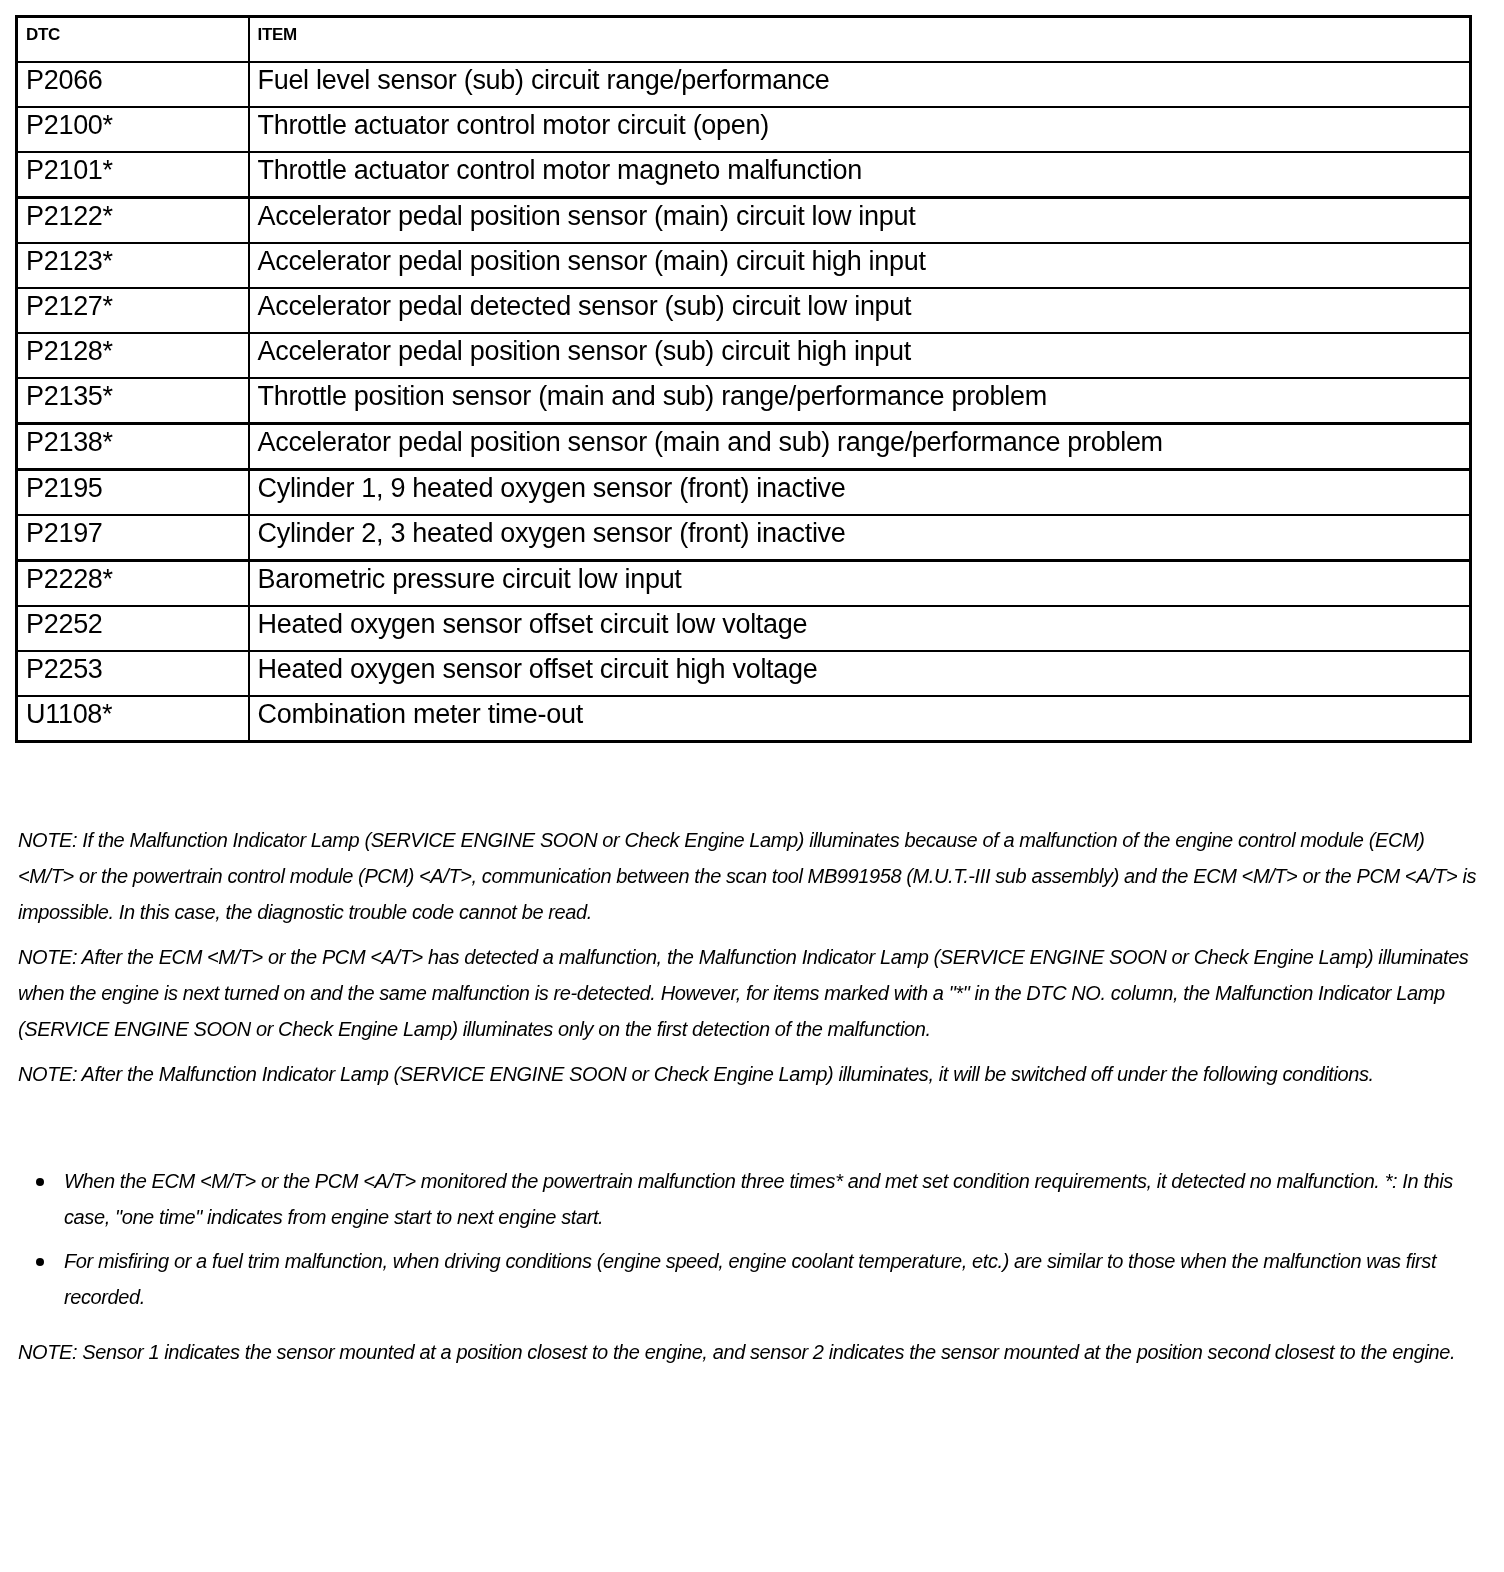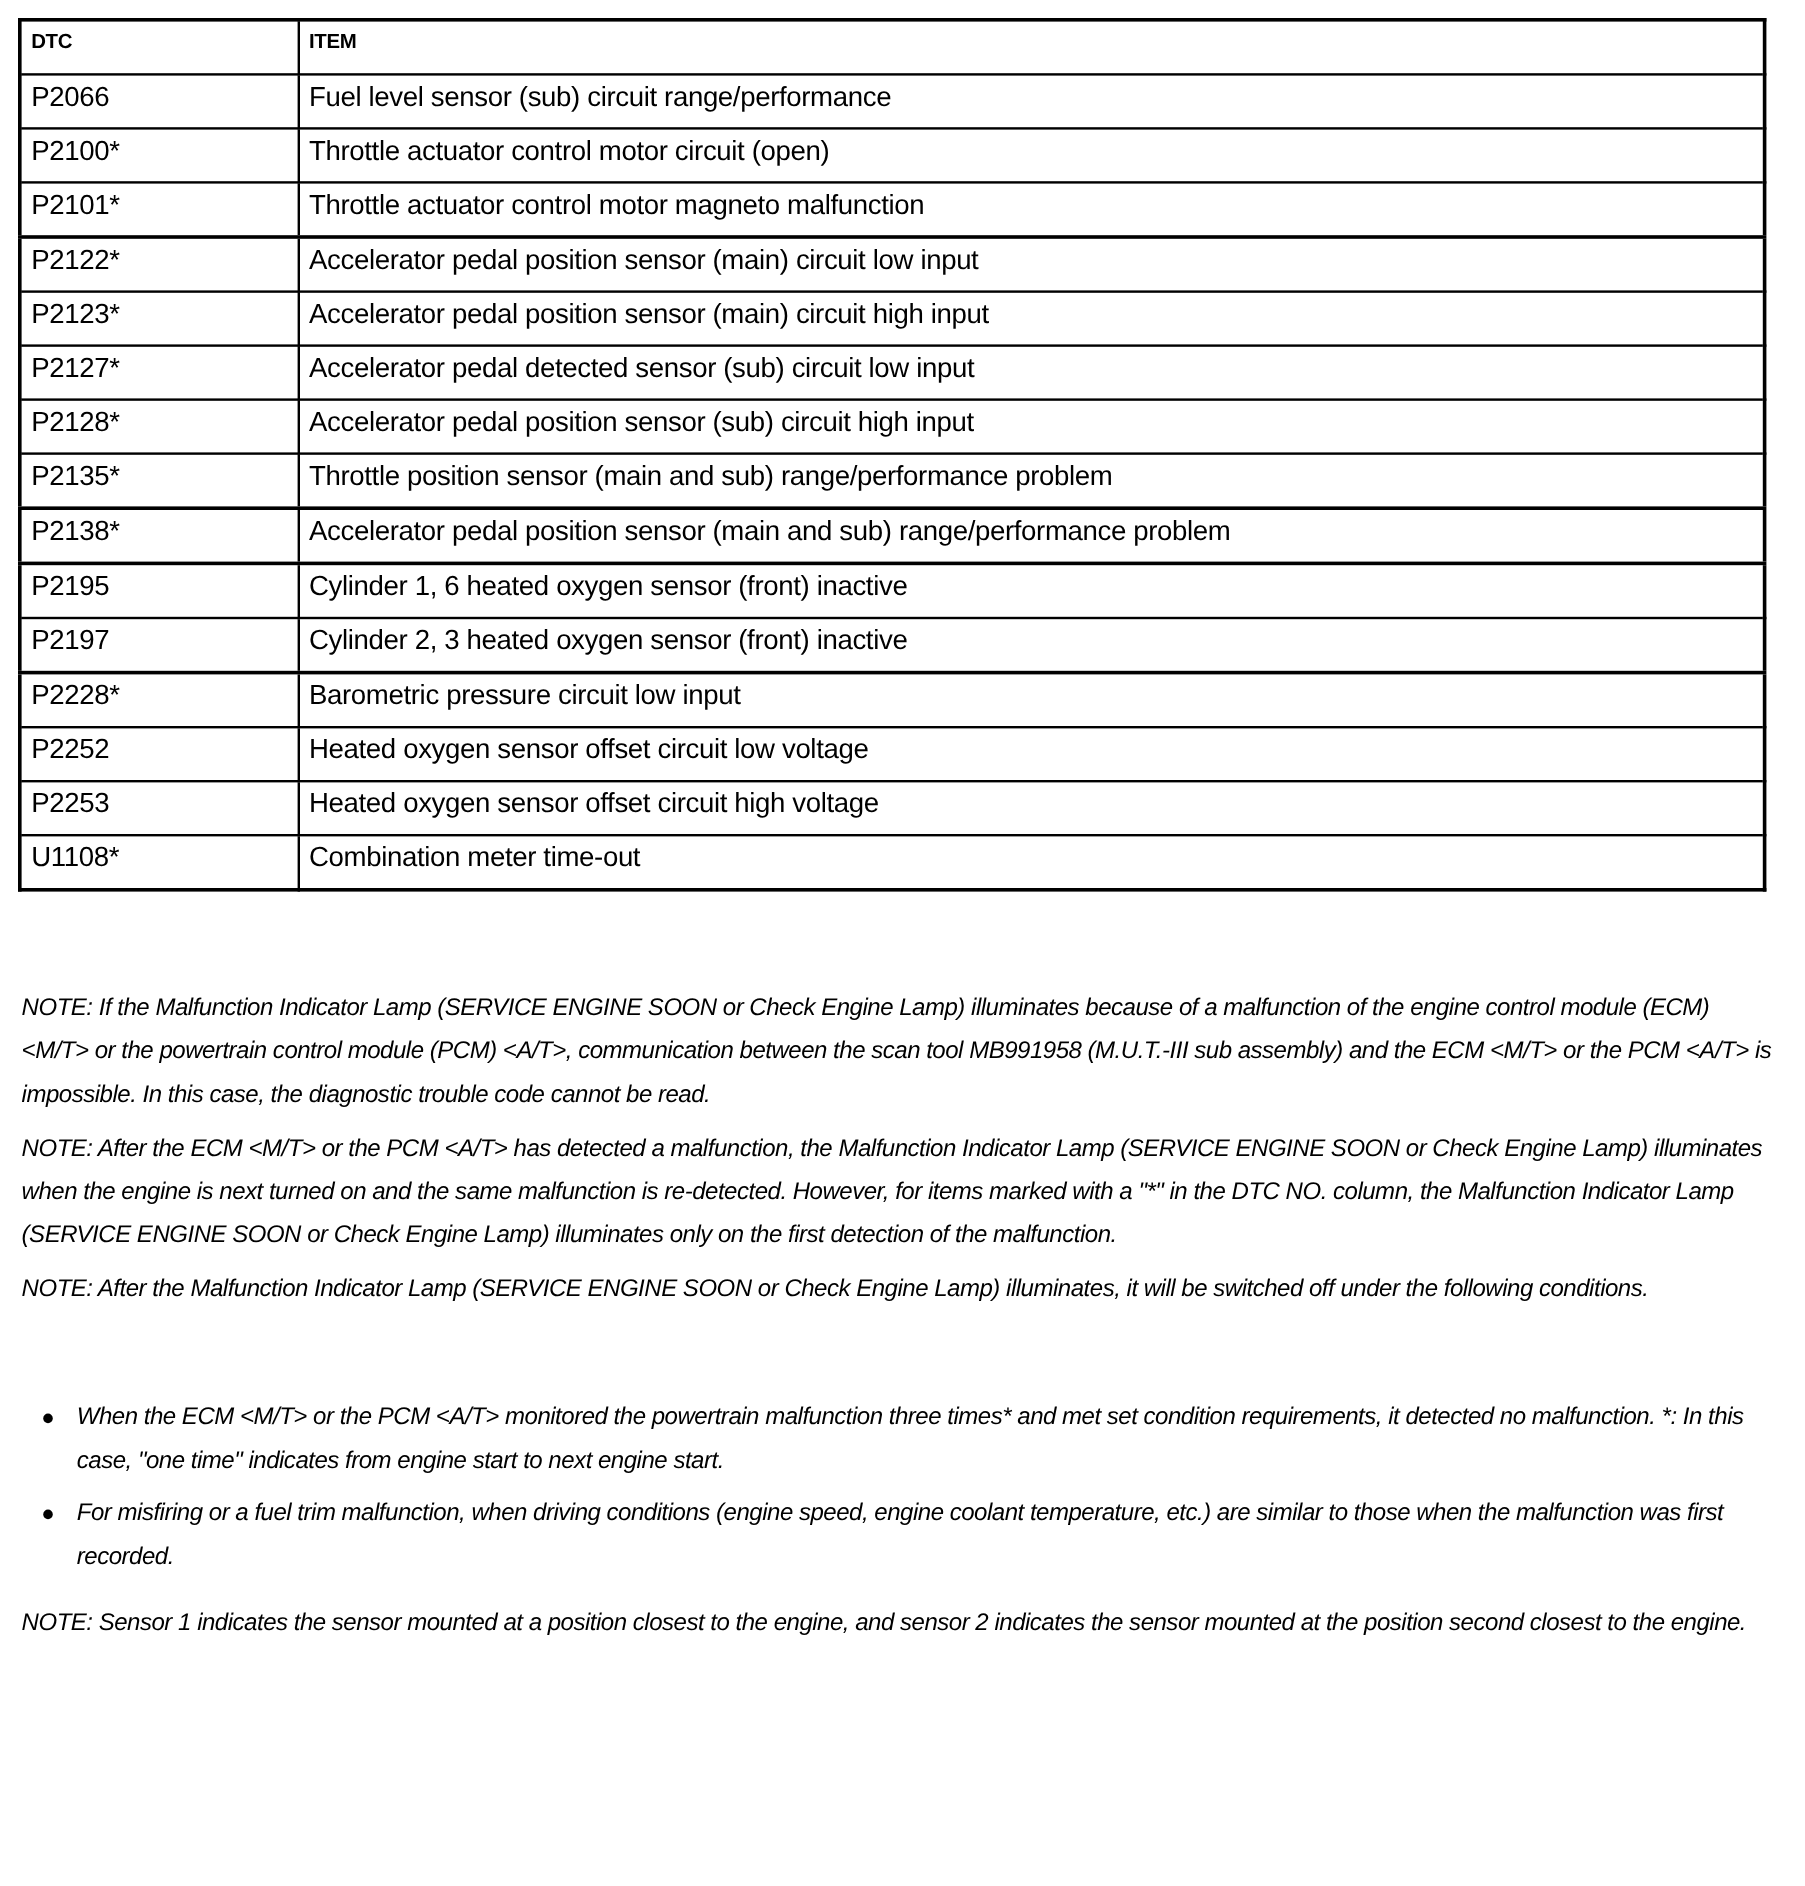"P2066" .dtc-table th, .dtc-table td { font-size: 23px -> 27px }
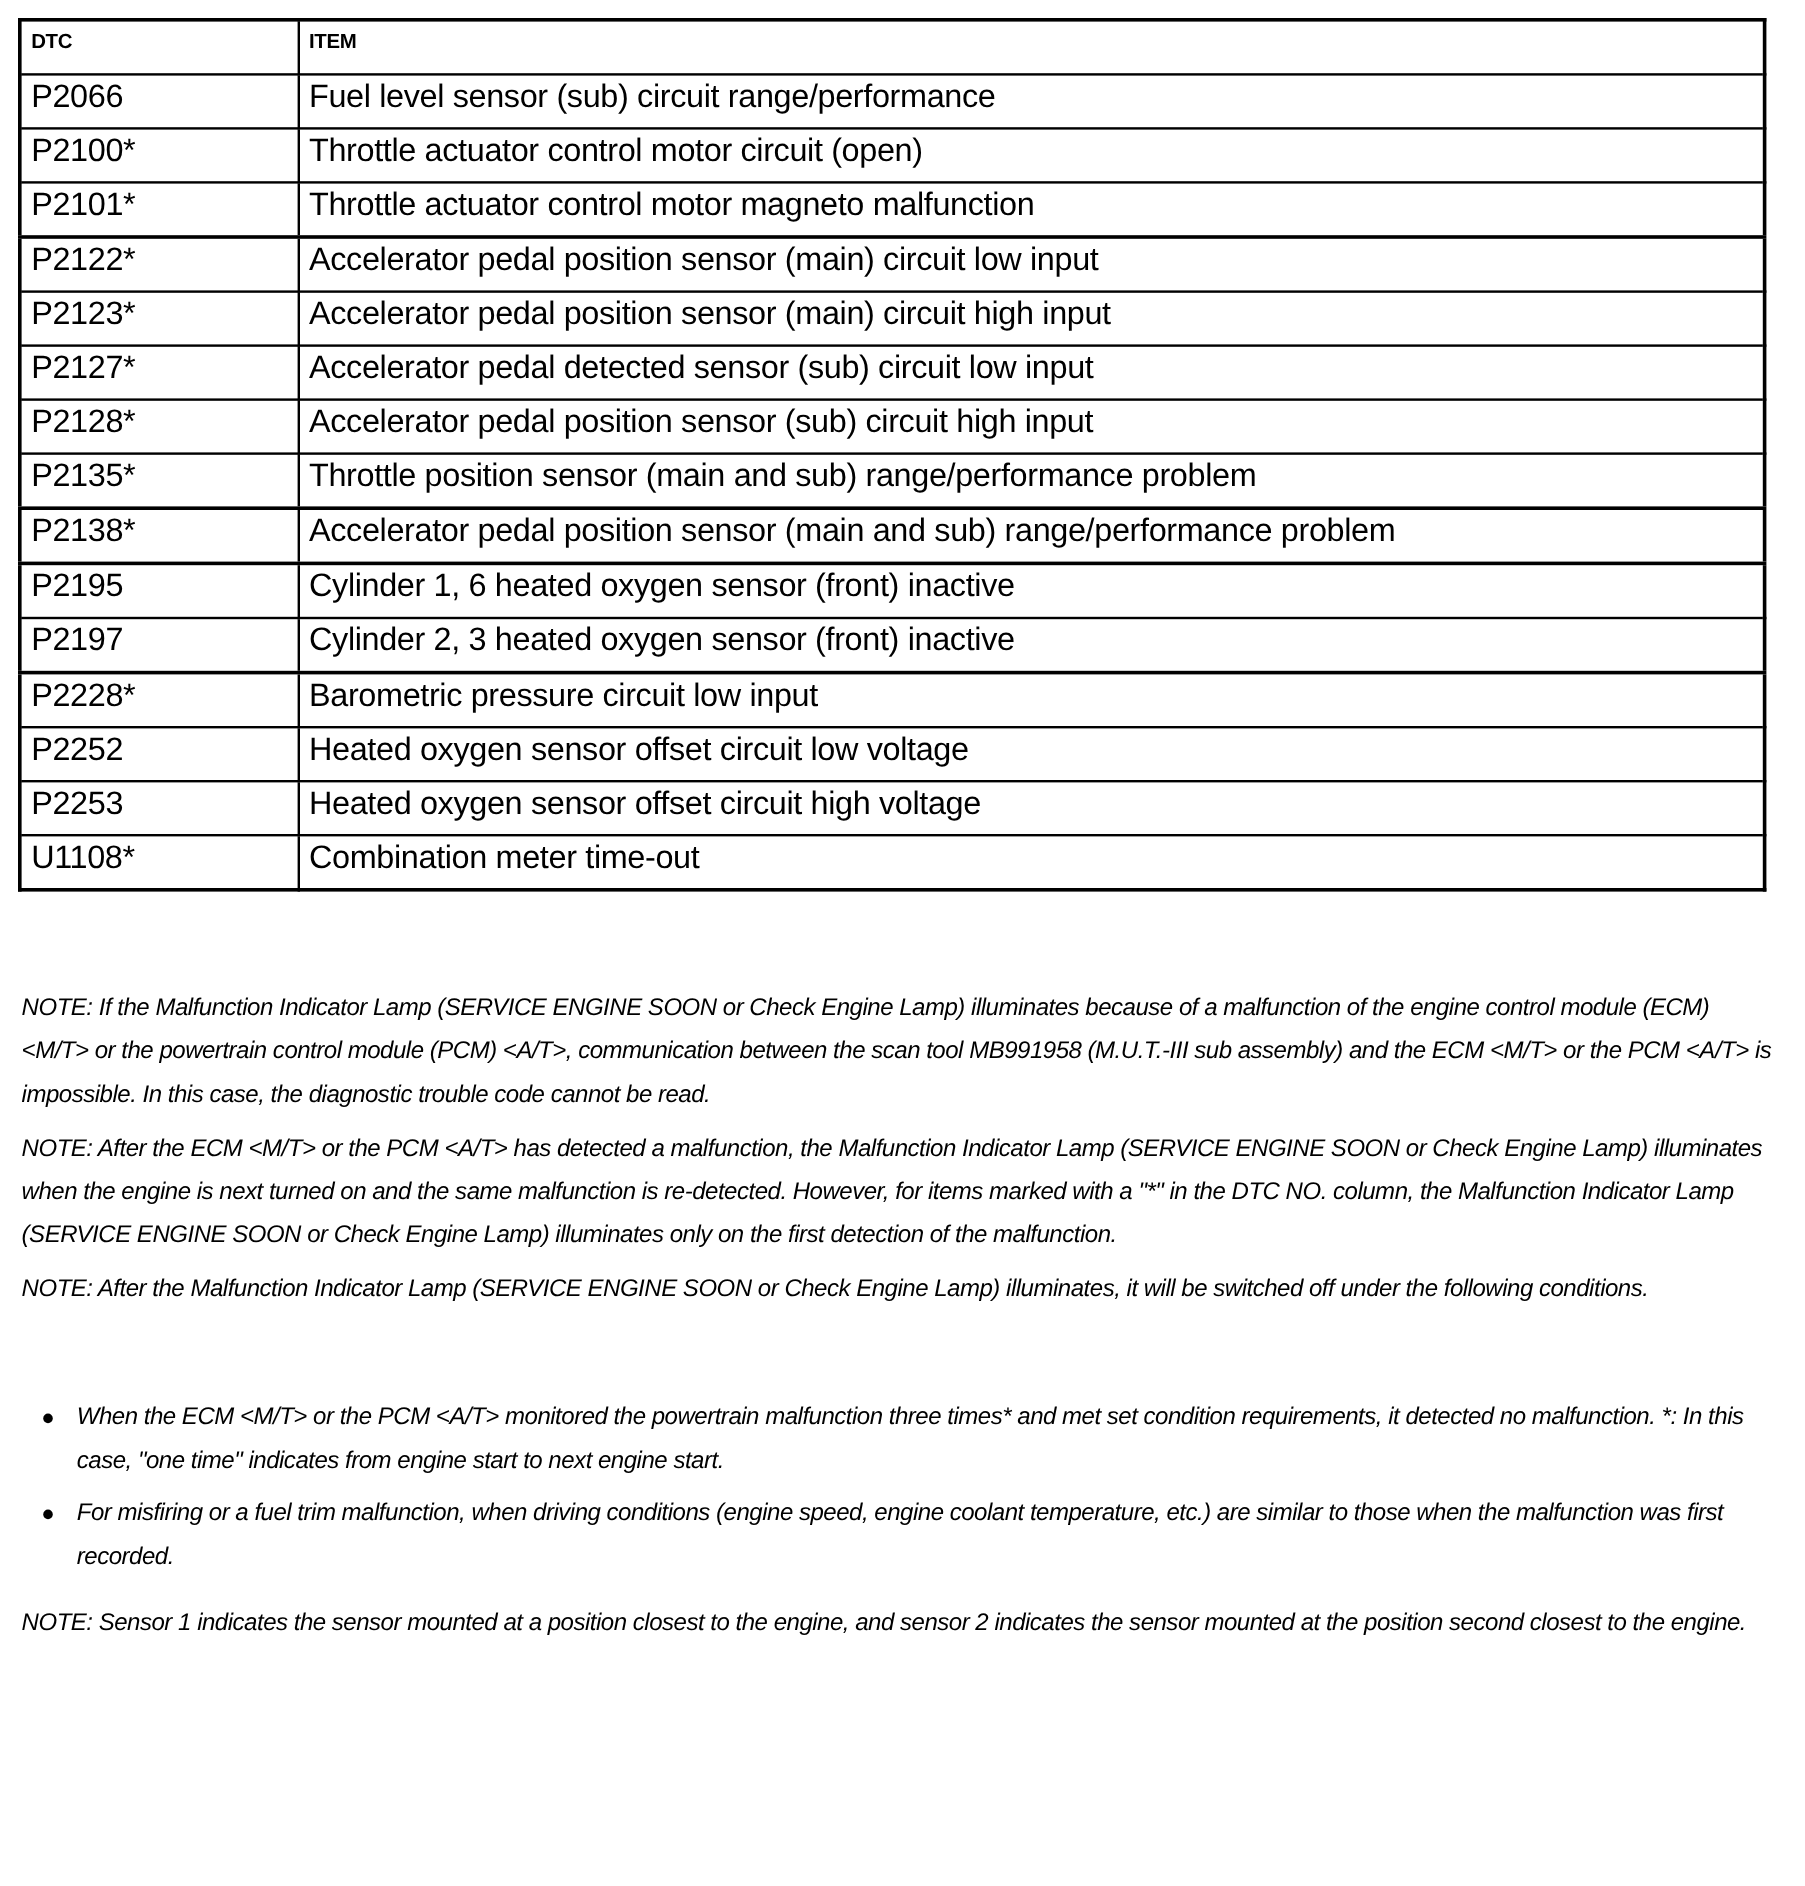"Cylinder 1, 6 heated oxygen" td { text: 6 -> 9 }
